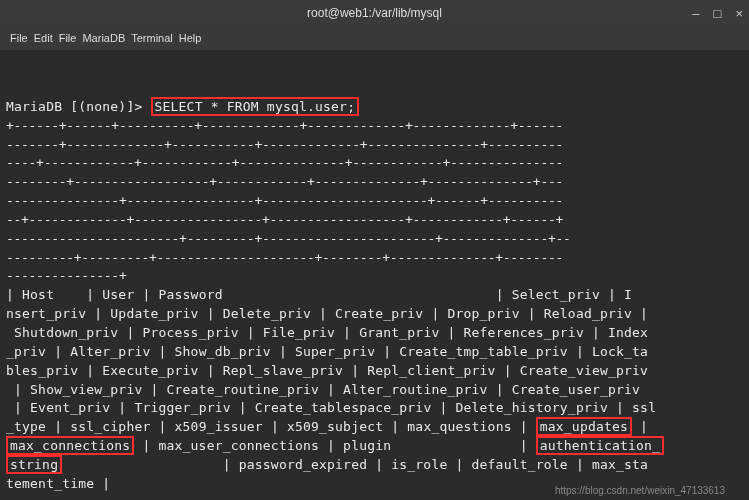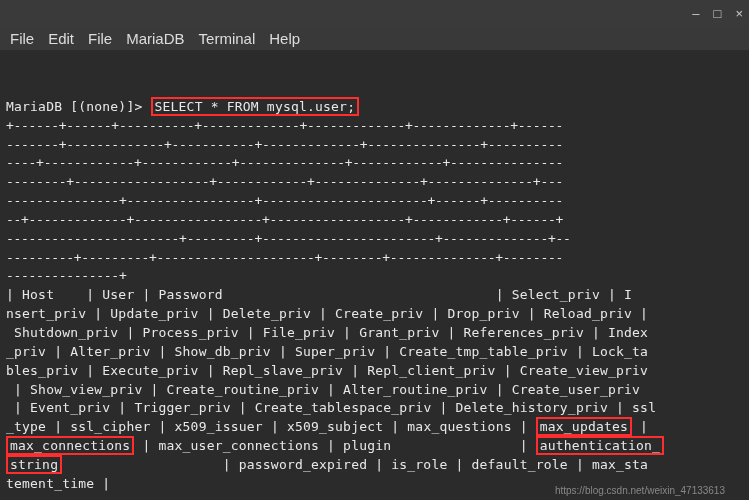"root@web1:/var/lib/mysql" span { html: none -> <span>root@web1:/var/lib/mysql</span> }
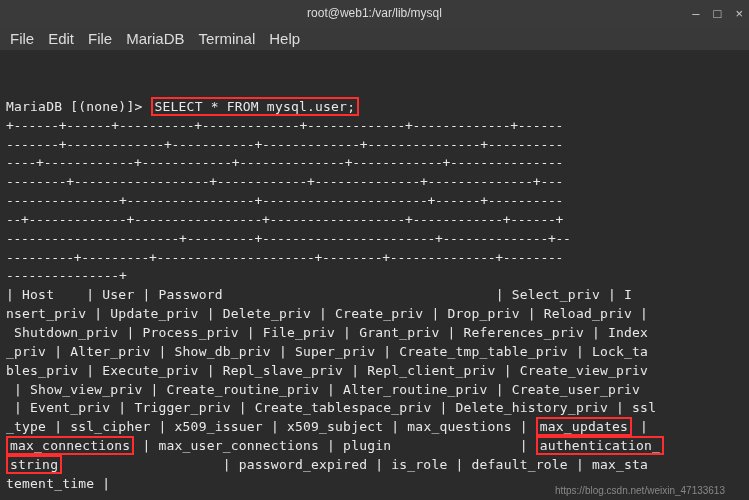"File" .menu-bar { font-size: 15px -> 11px; gap: 14px -> 6px }
